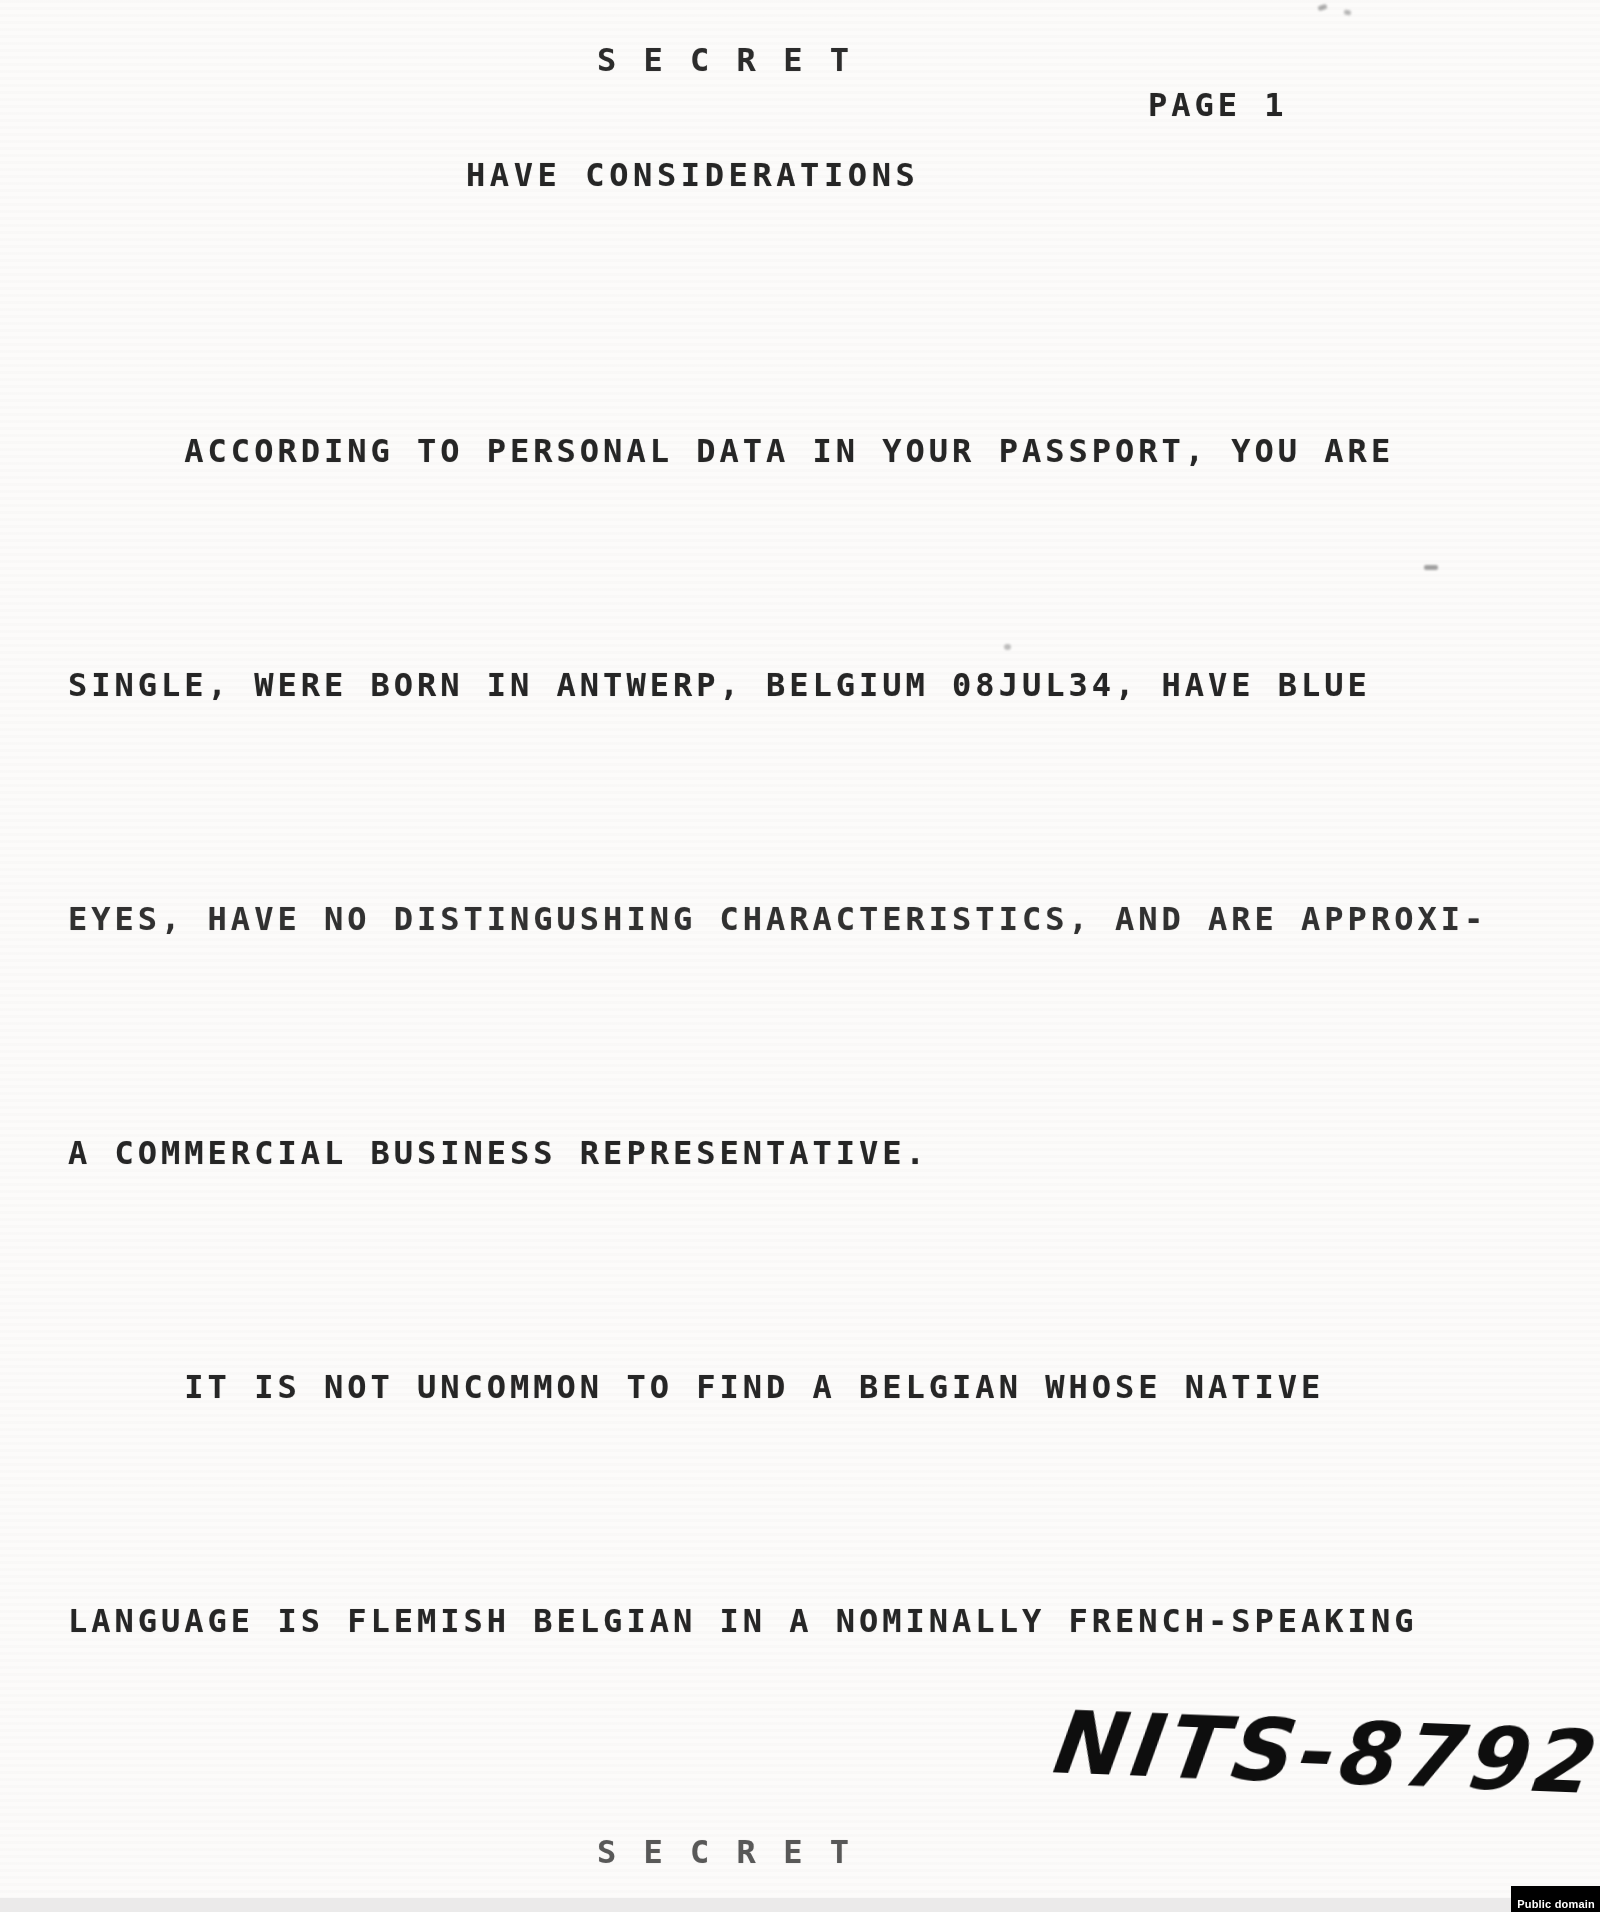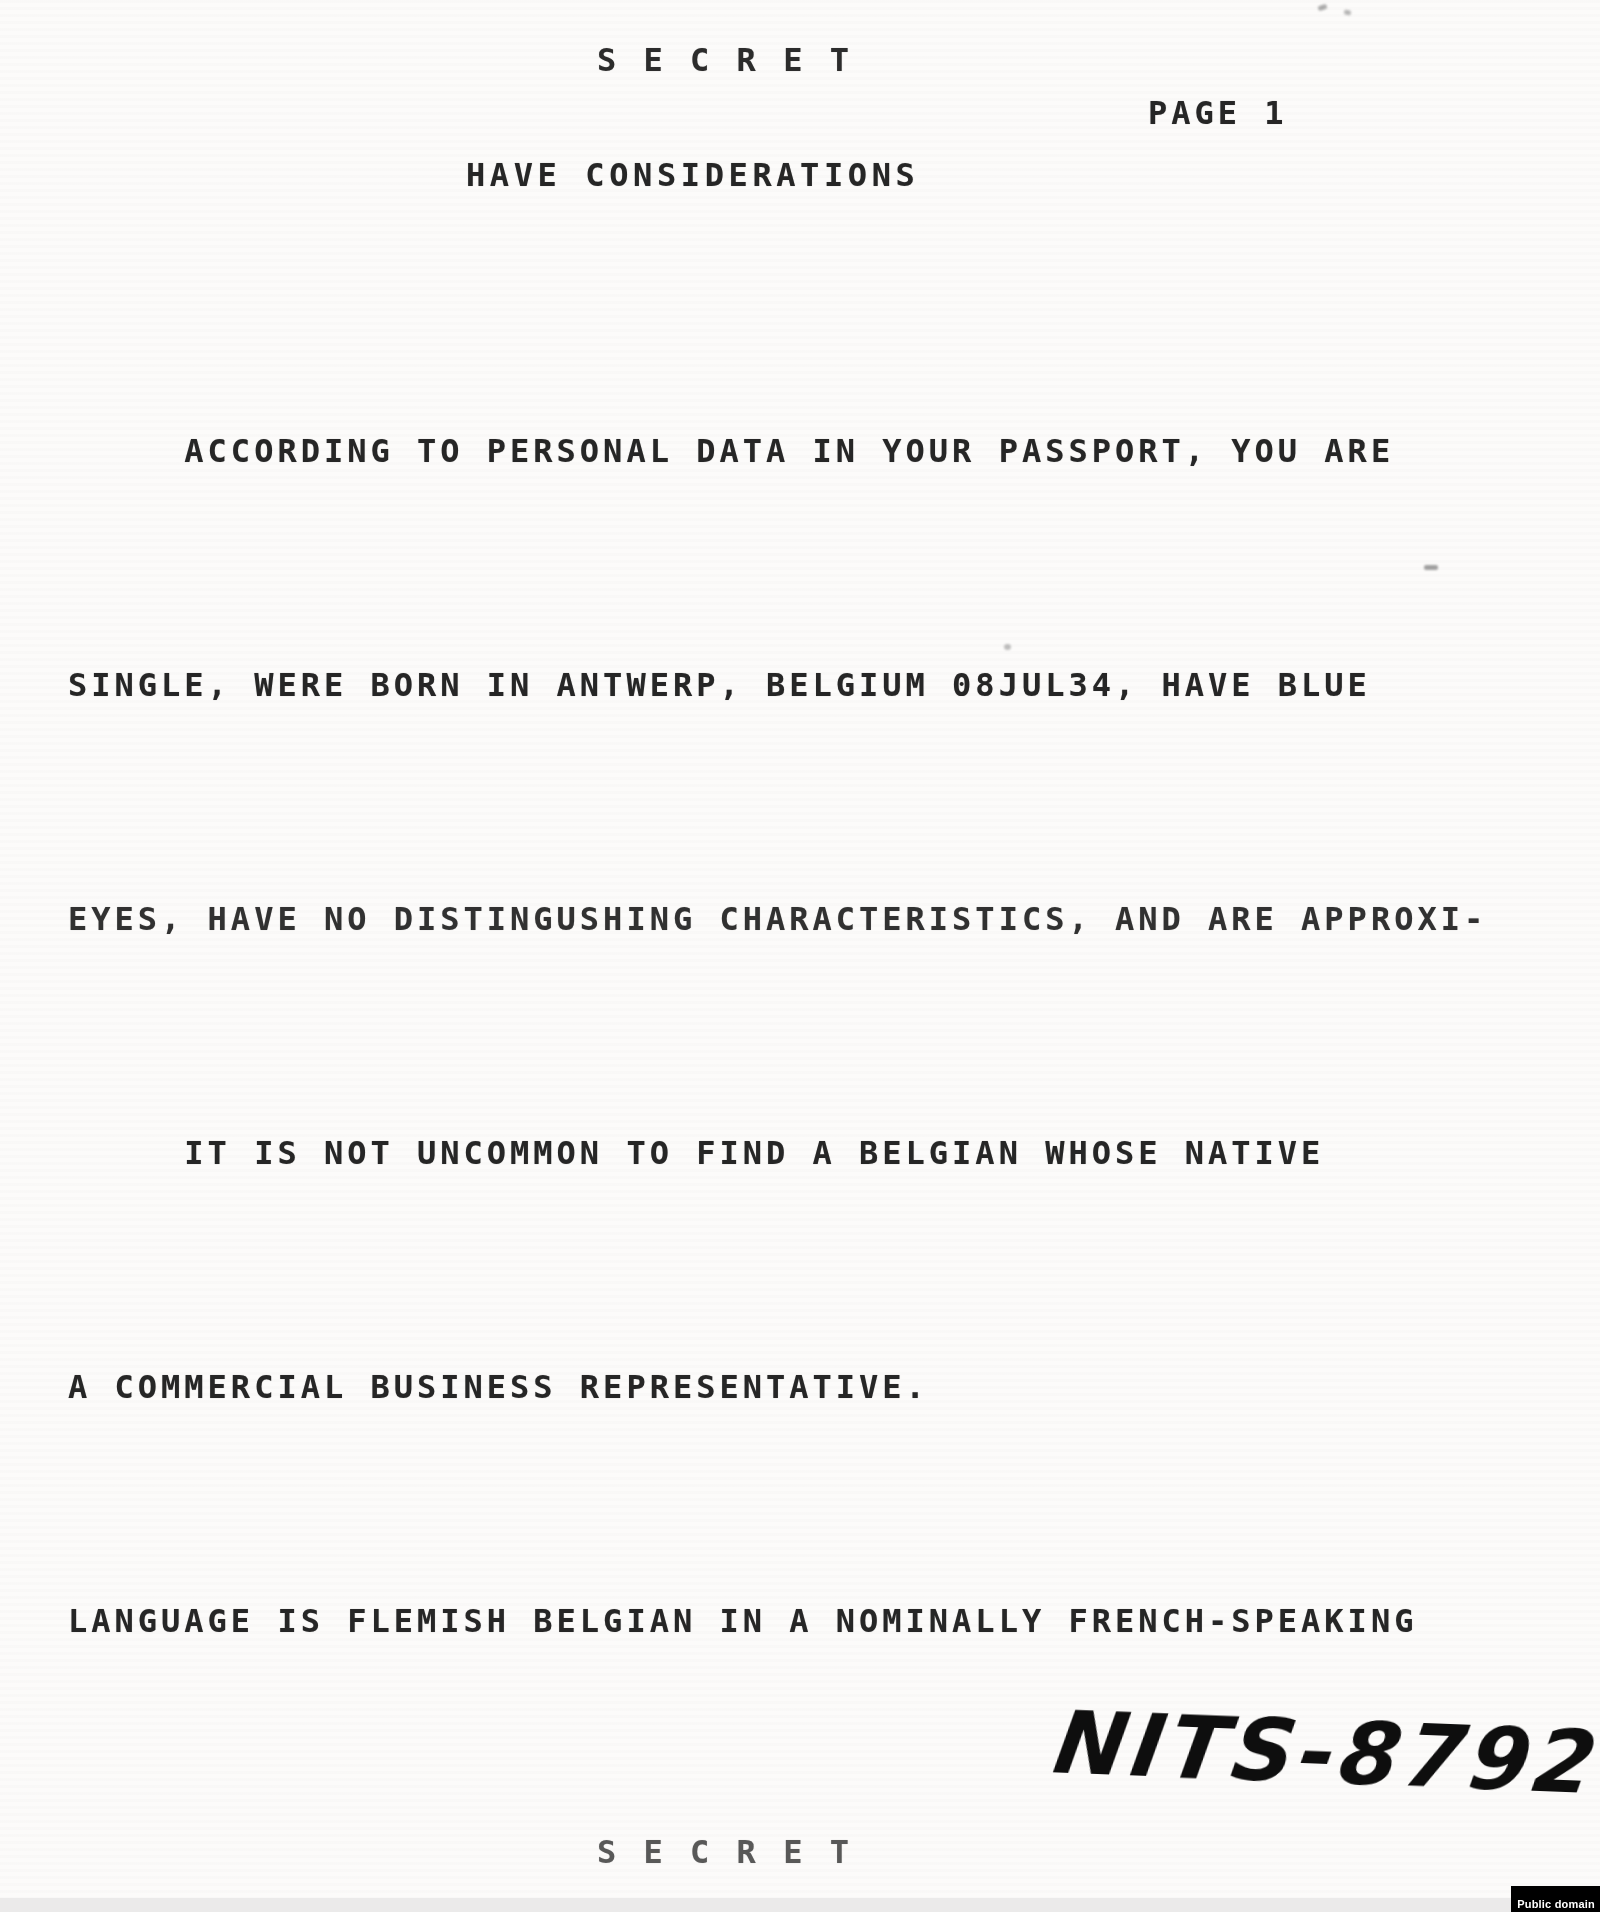"PAGE 1" .page-label { top: 95px -> 87px }
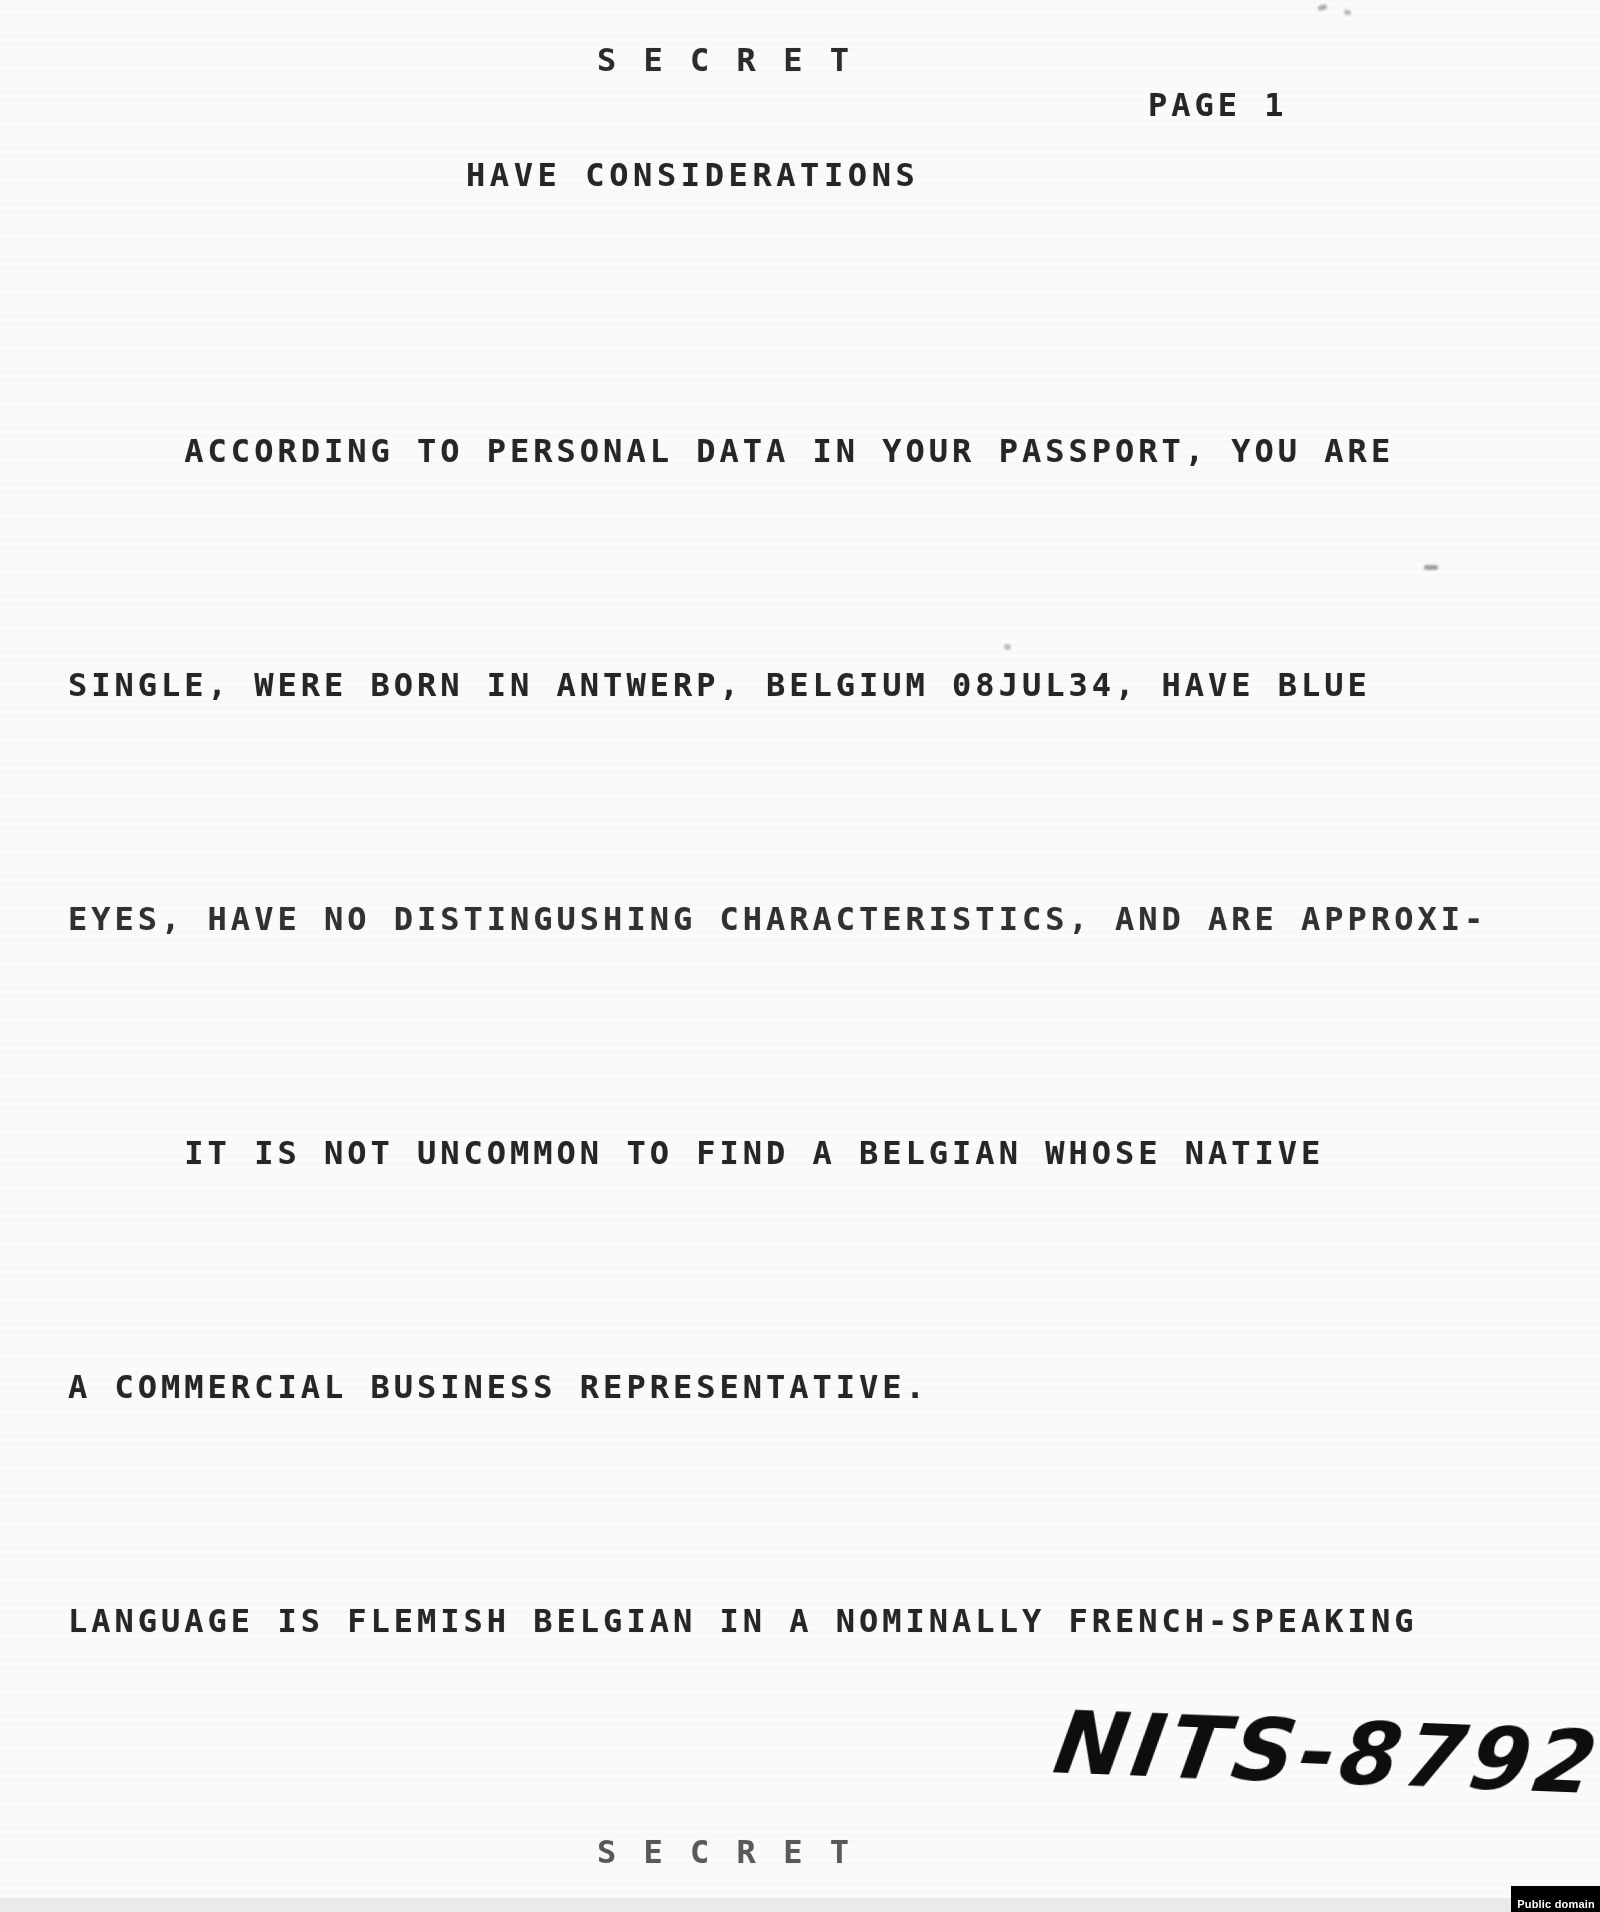"IT IS NOT UNCOMMON TO" div.line { order: before "A COMMERCIAL BUSINESS REPRESENTATIVE." -> after "A COMMERCIAL BUSINESS REPRESENTATIVE." }
